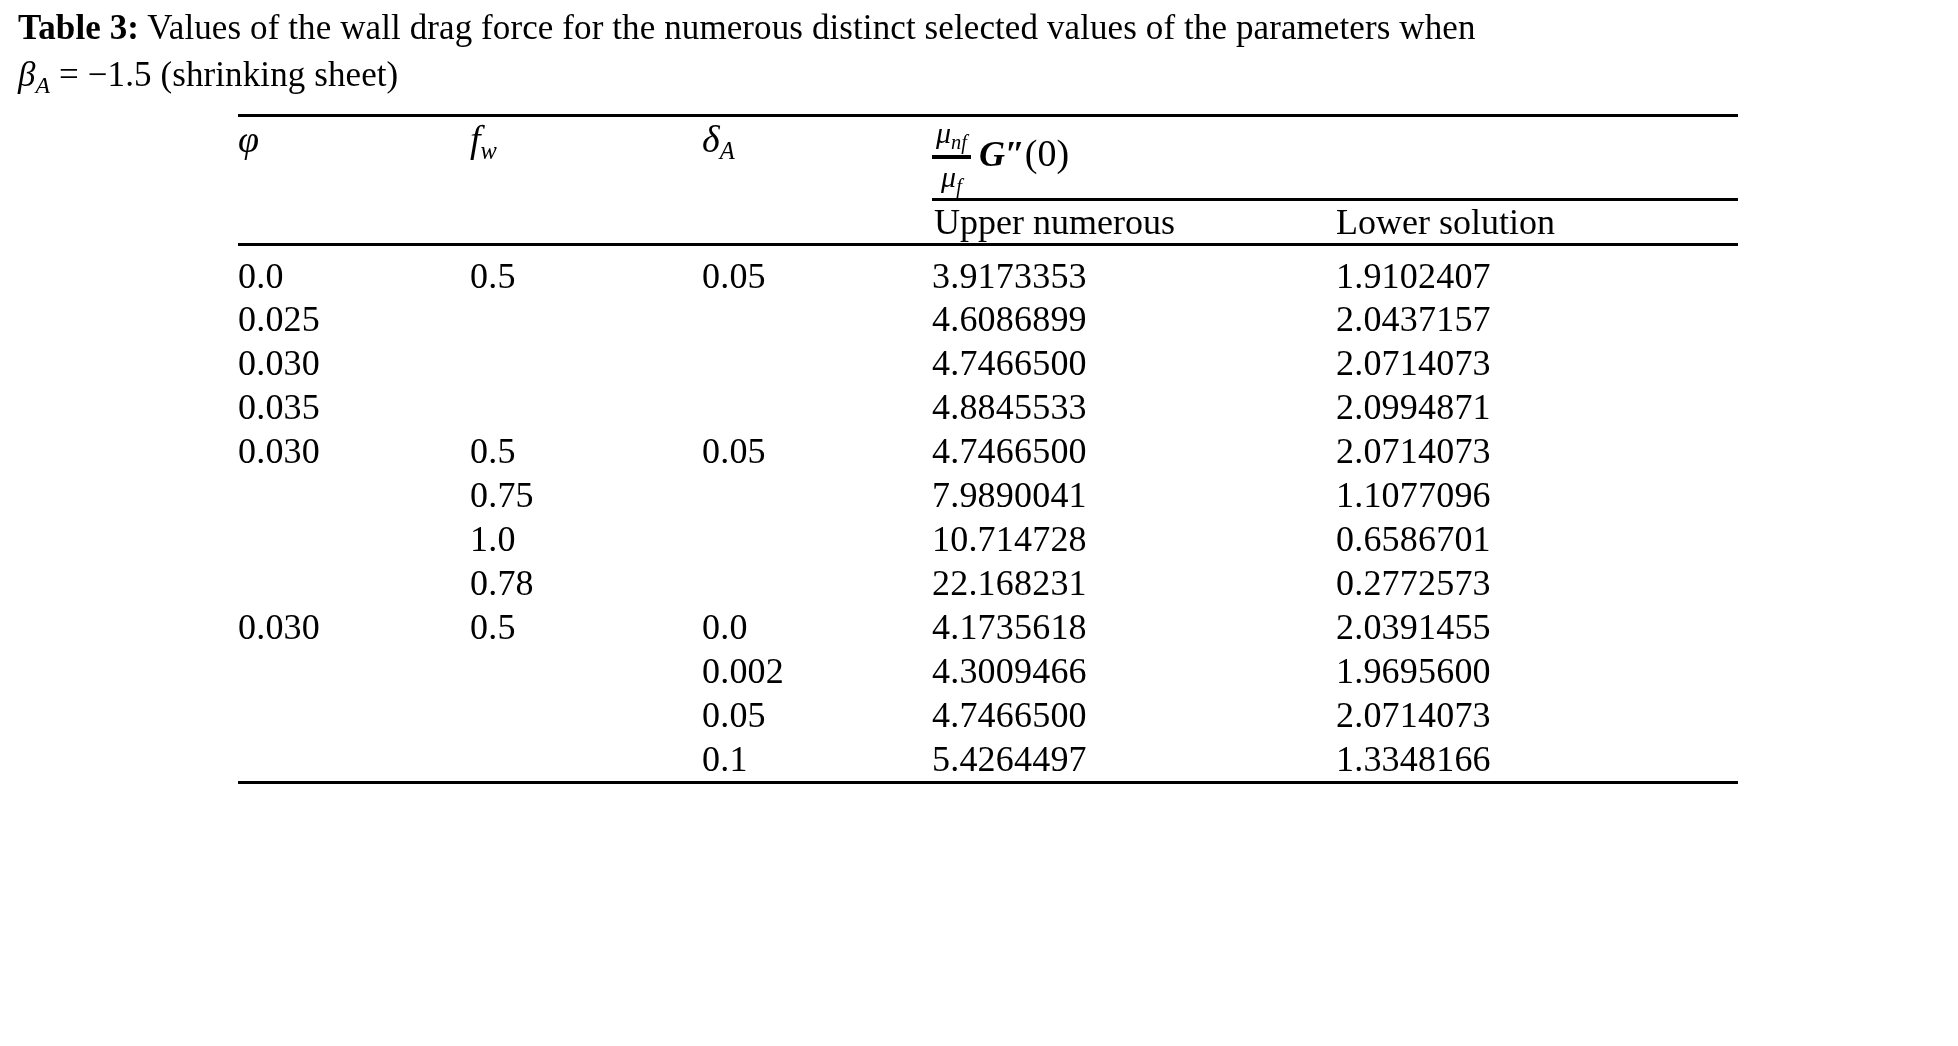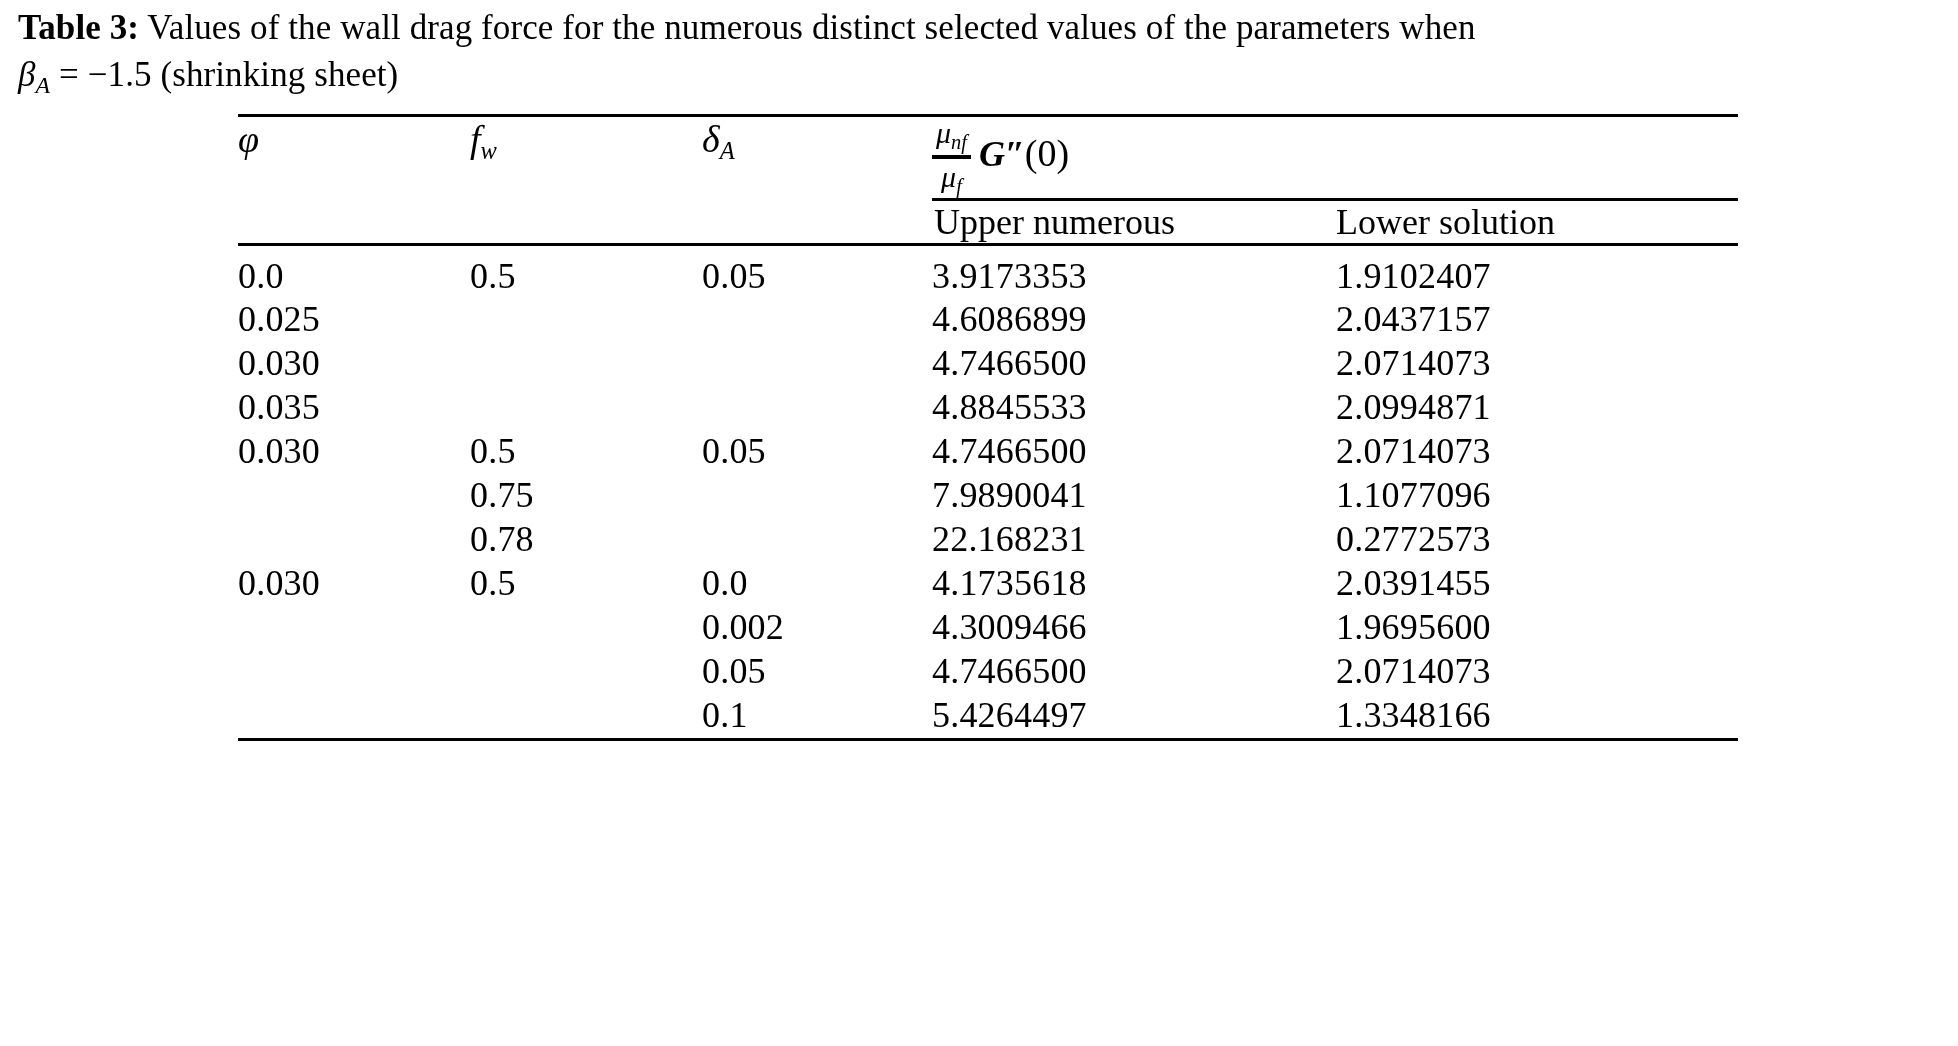"1.0" tr.data { html: none -> <tr> <td></td> <td>1.0</td> <td></td> <td>10.714728</td> <td>0.6586701</td> </tr> }
